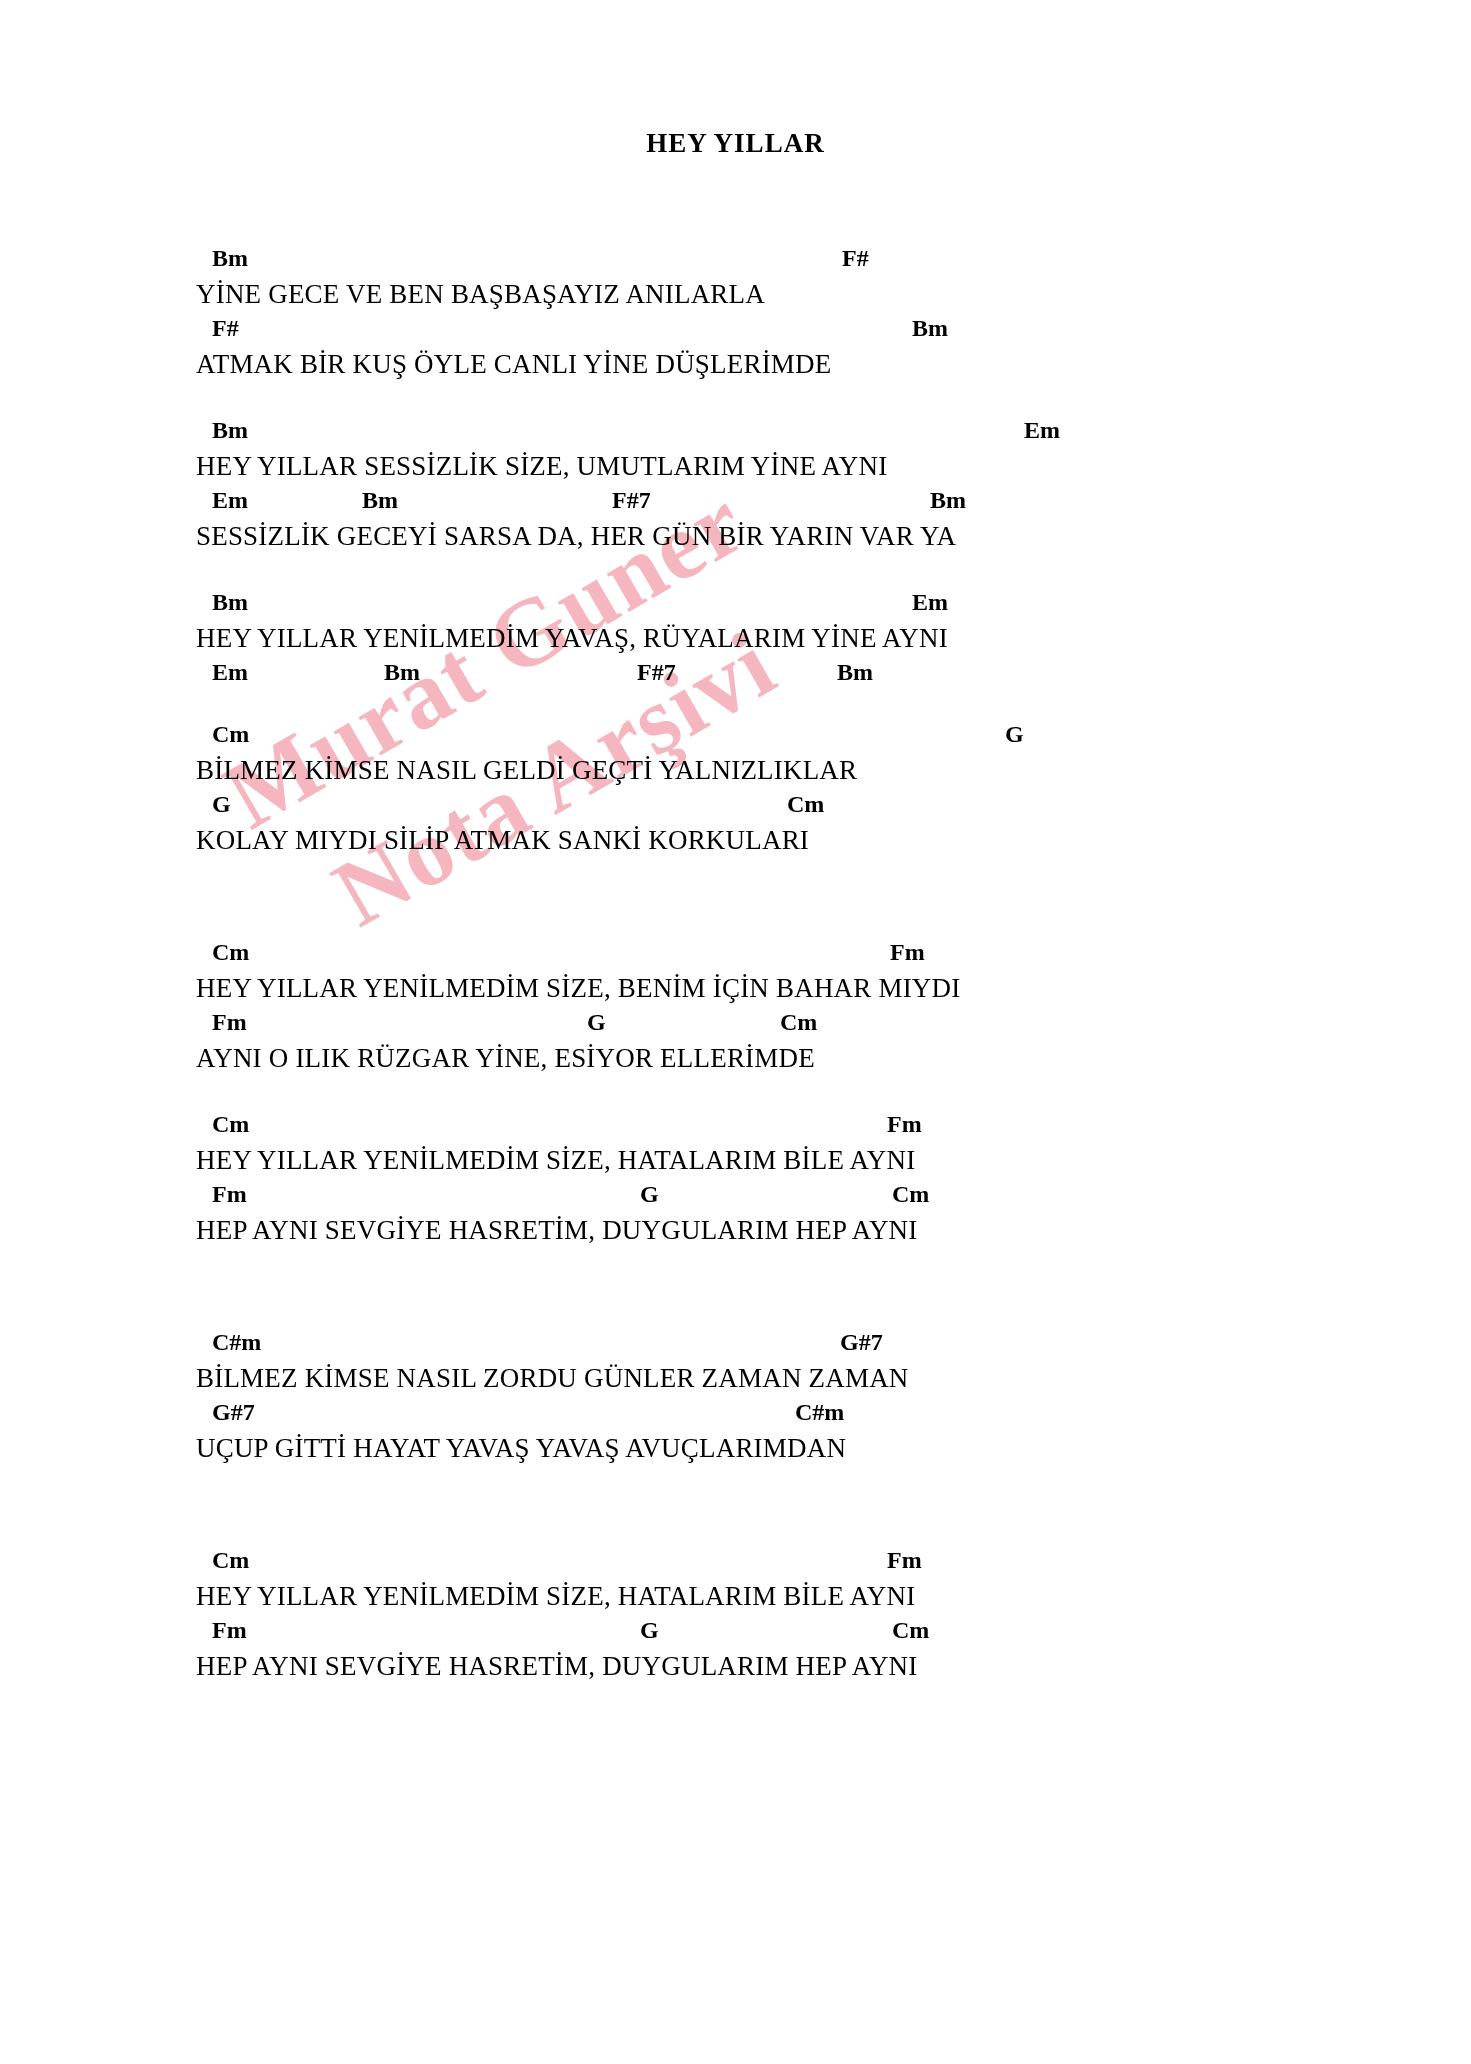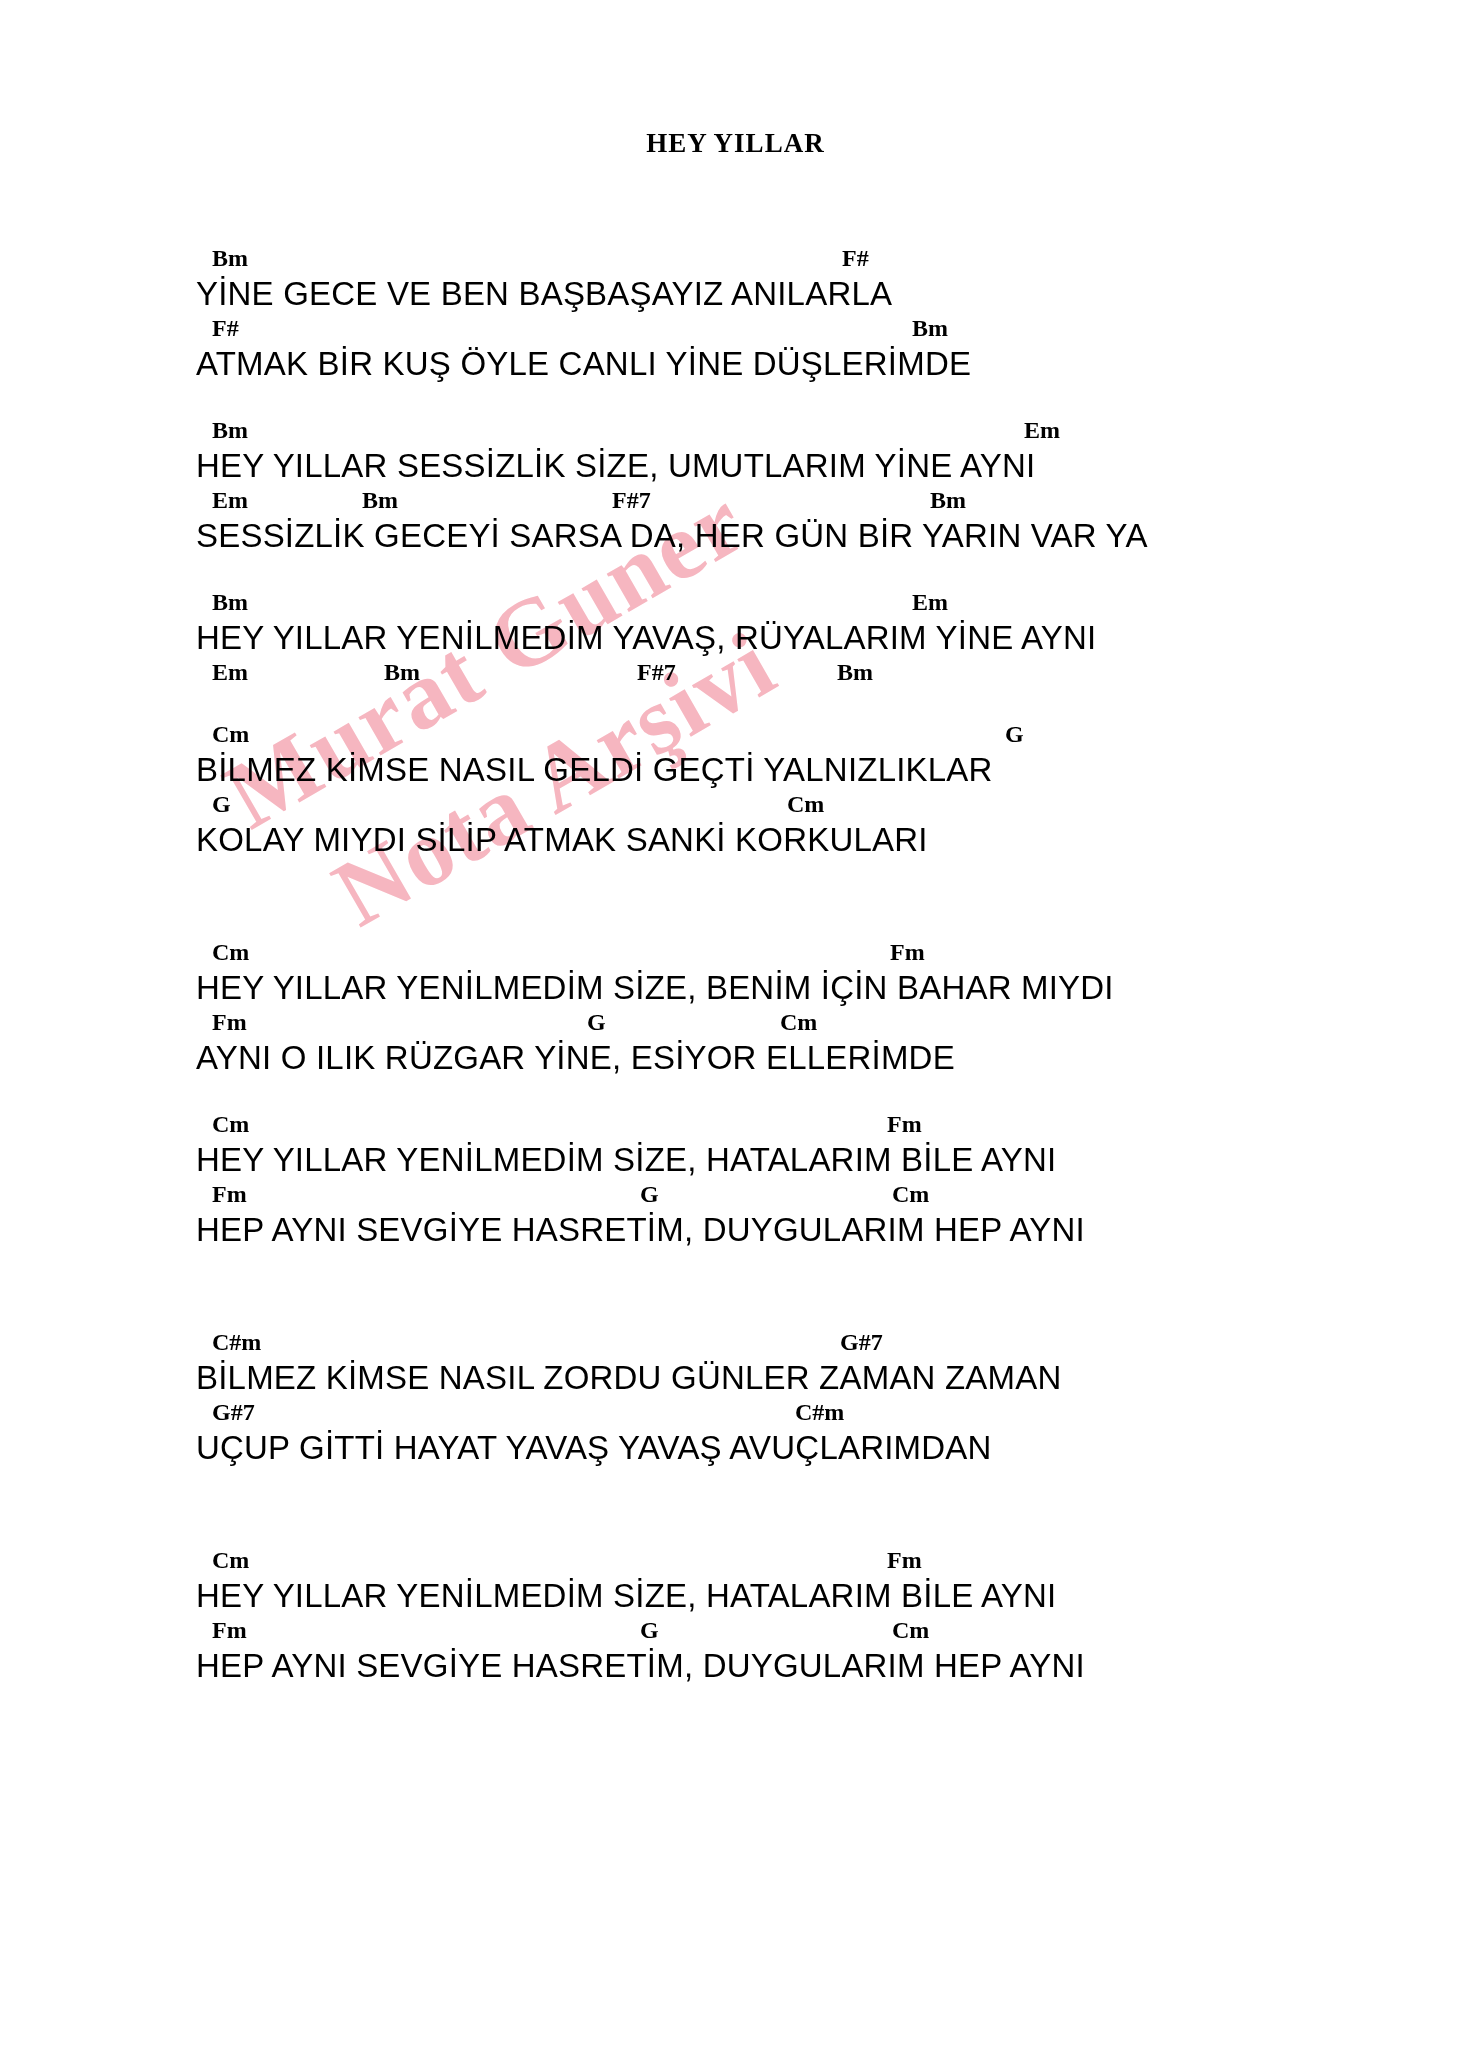"YİNE GECE VE BEN BAŞBAŞAYIZ" .lyric-line { font-family: Liberation Sans, sans-serif -> Liberation Serif, serif; font-size: 33px -> 27px }
